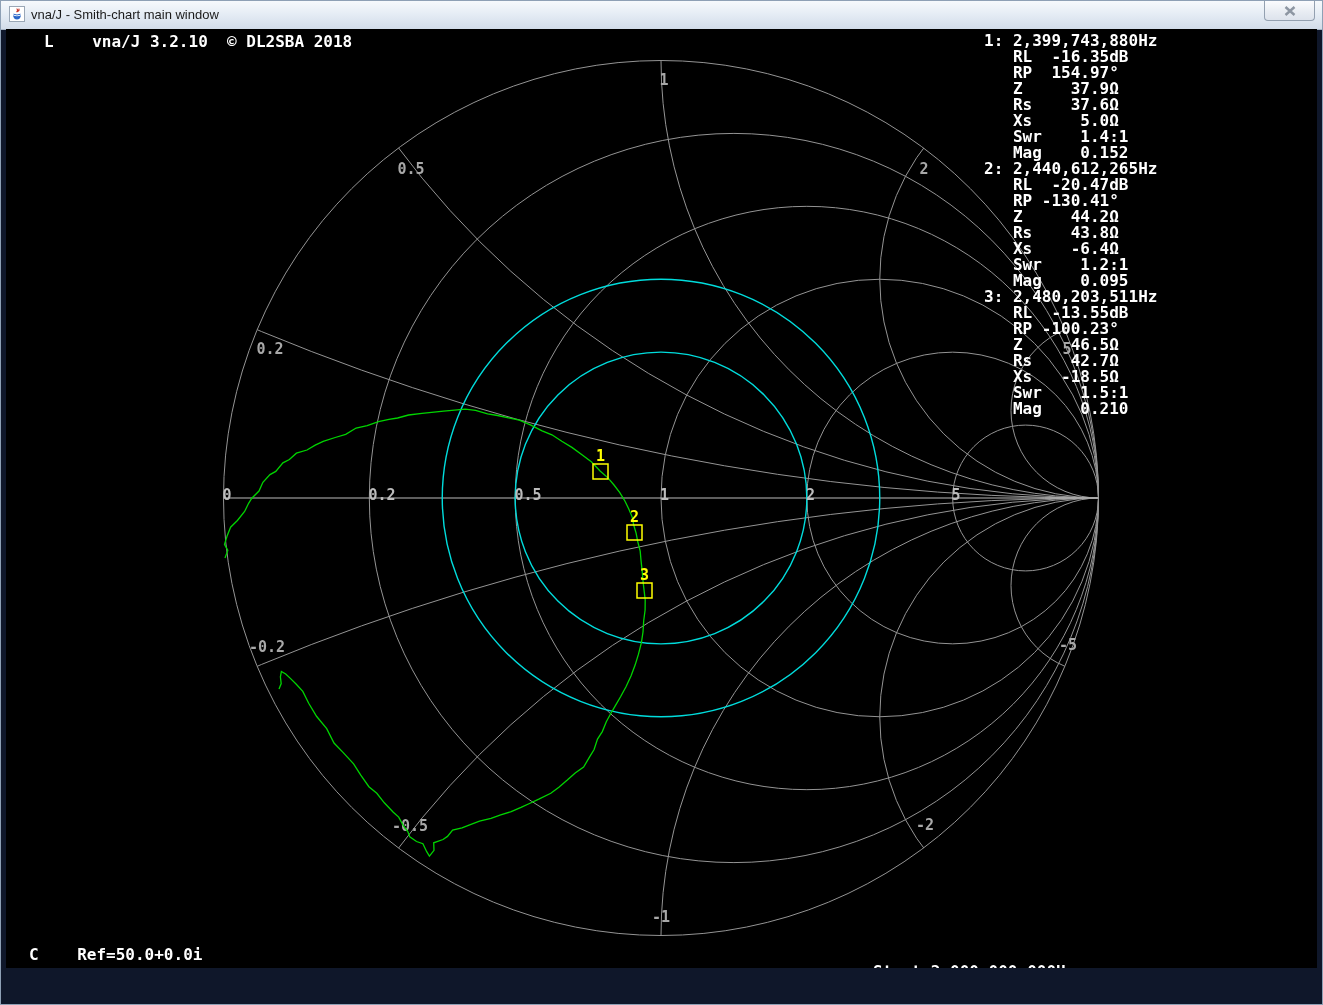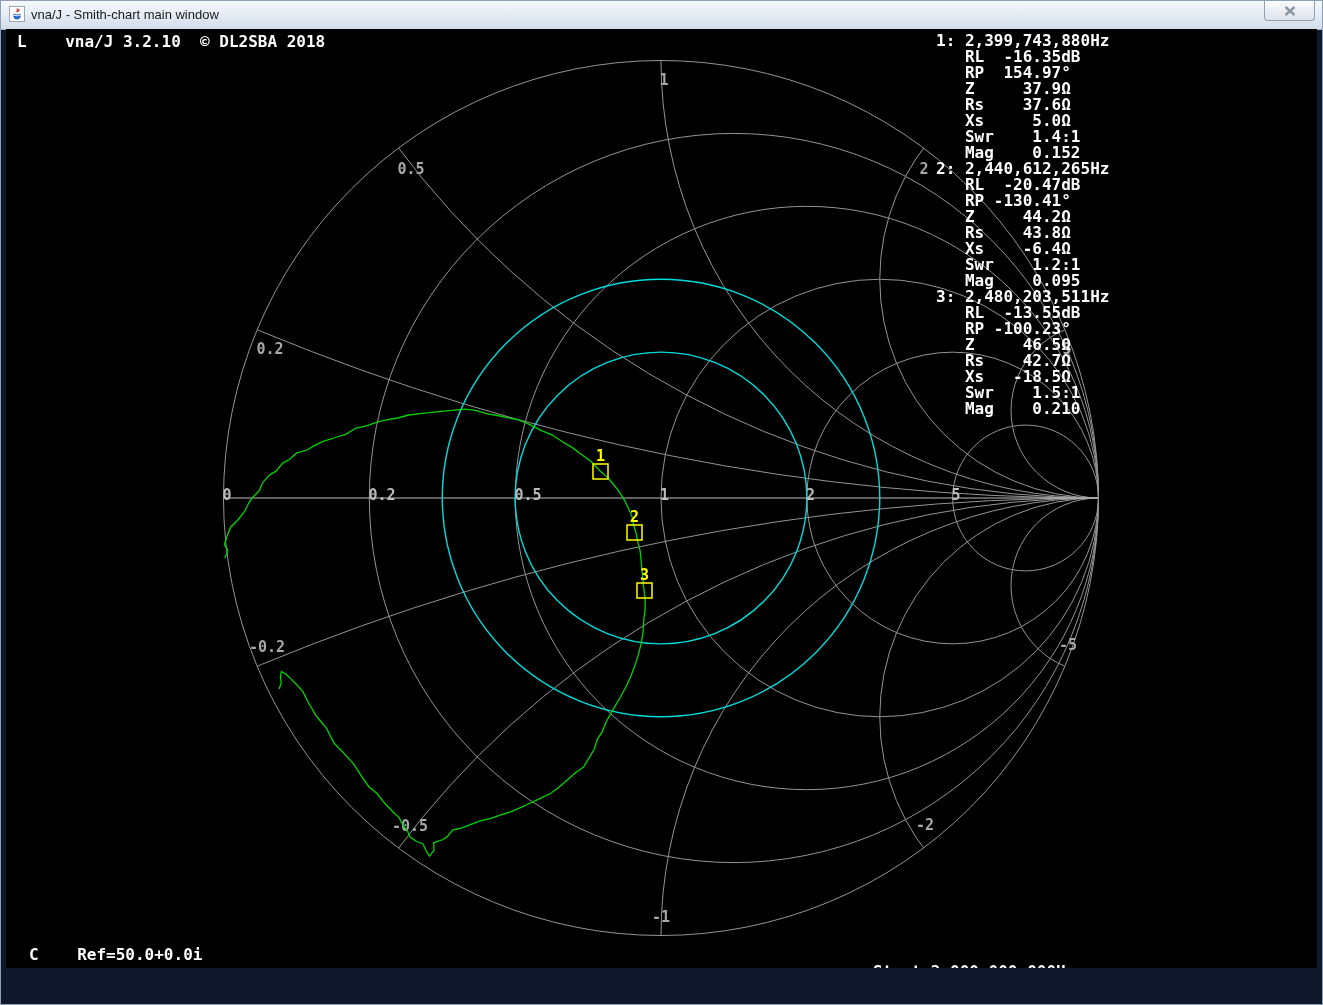"L vna/J 3.2.10 © DL2SBA" #topLeftLine { left: 11px -> 38px }
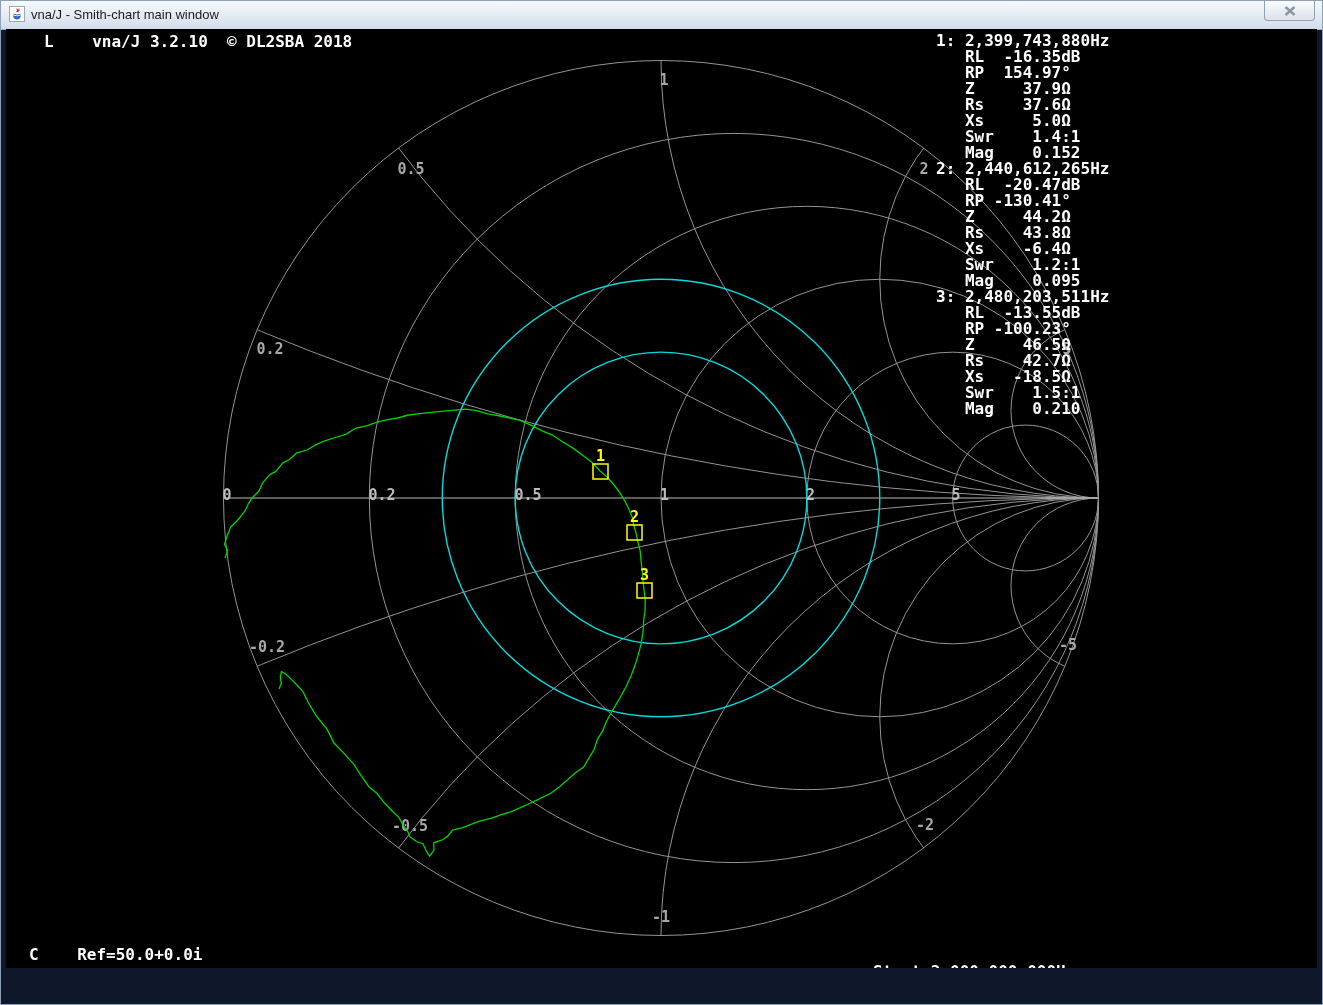"1: 2,399,743,880Hz" #markerPanel { left: 930px -> 978px }
